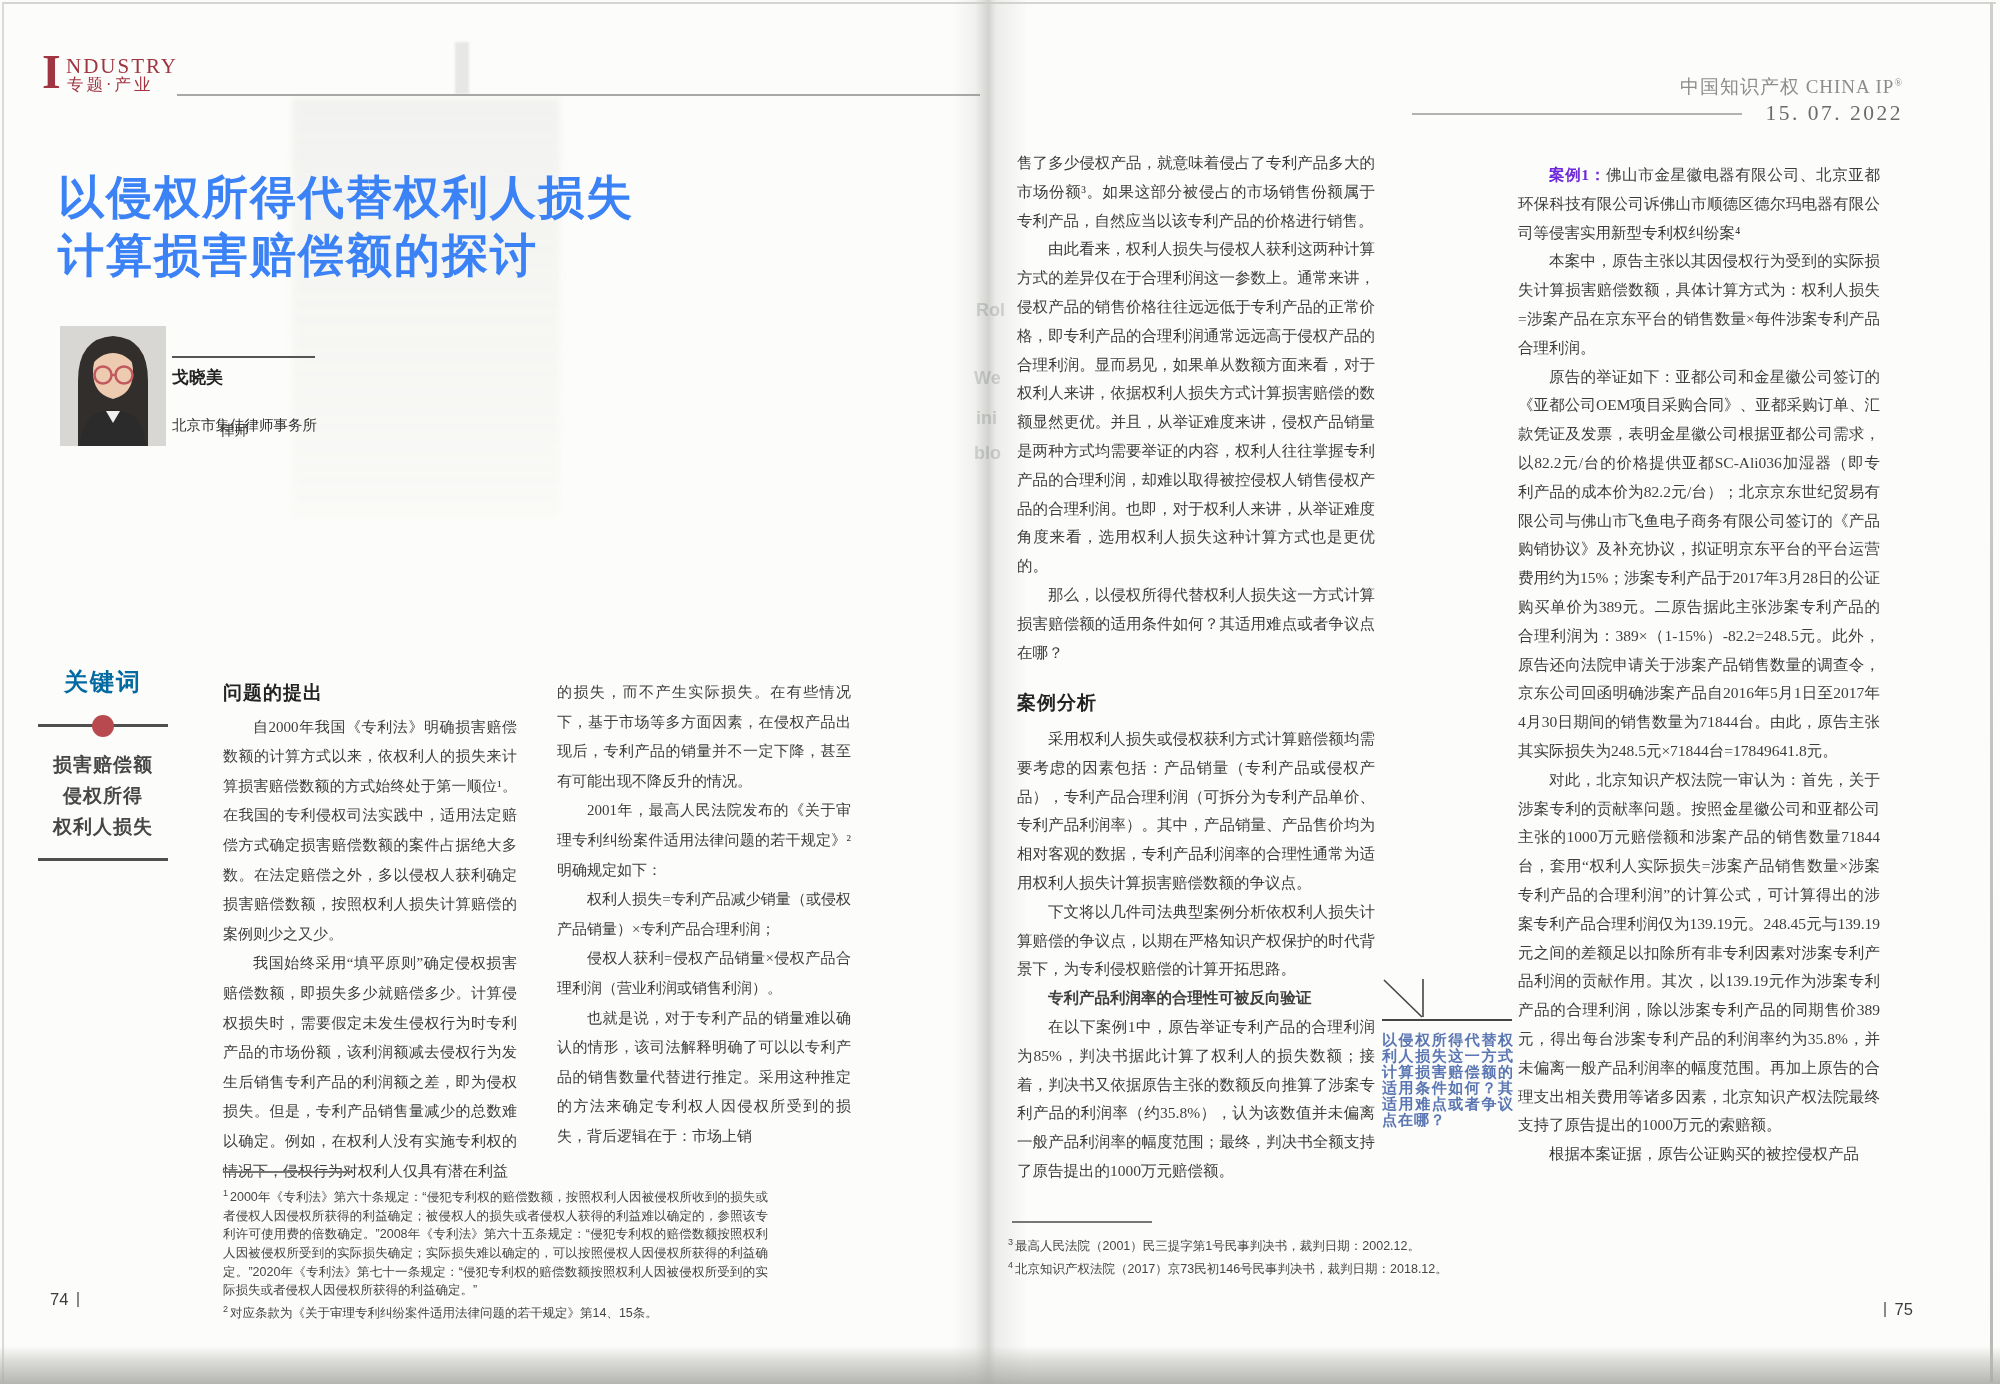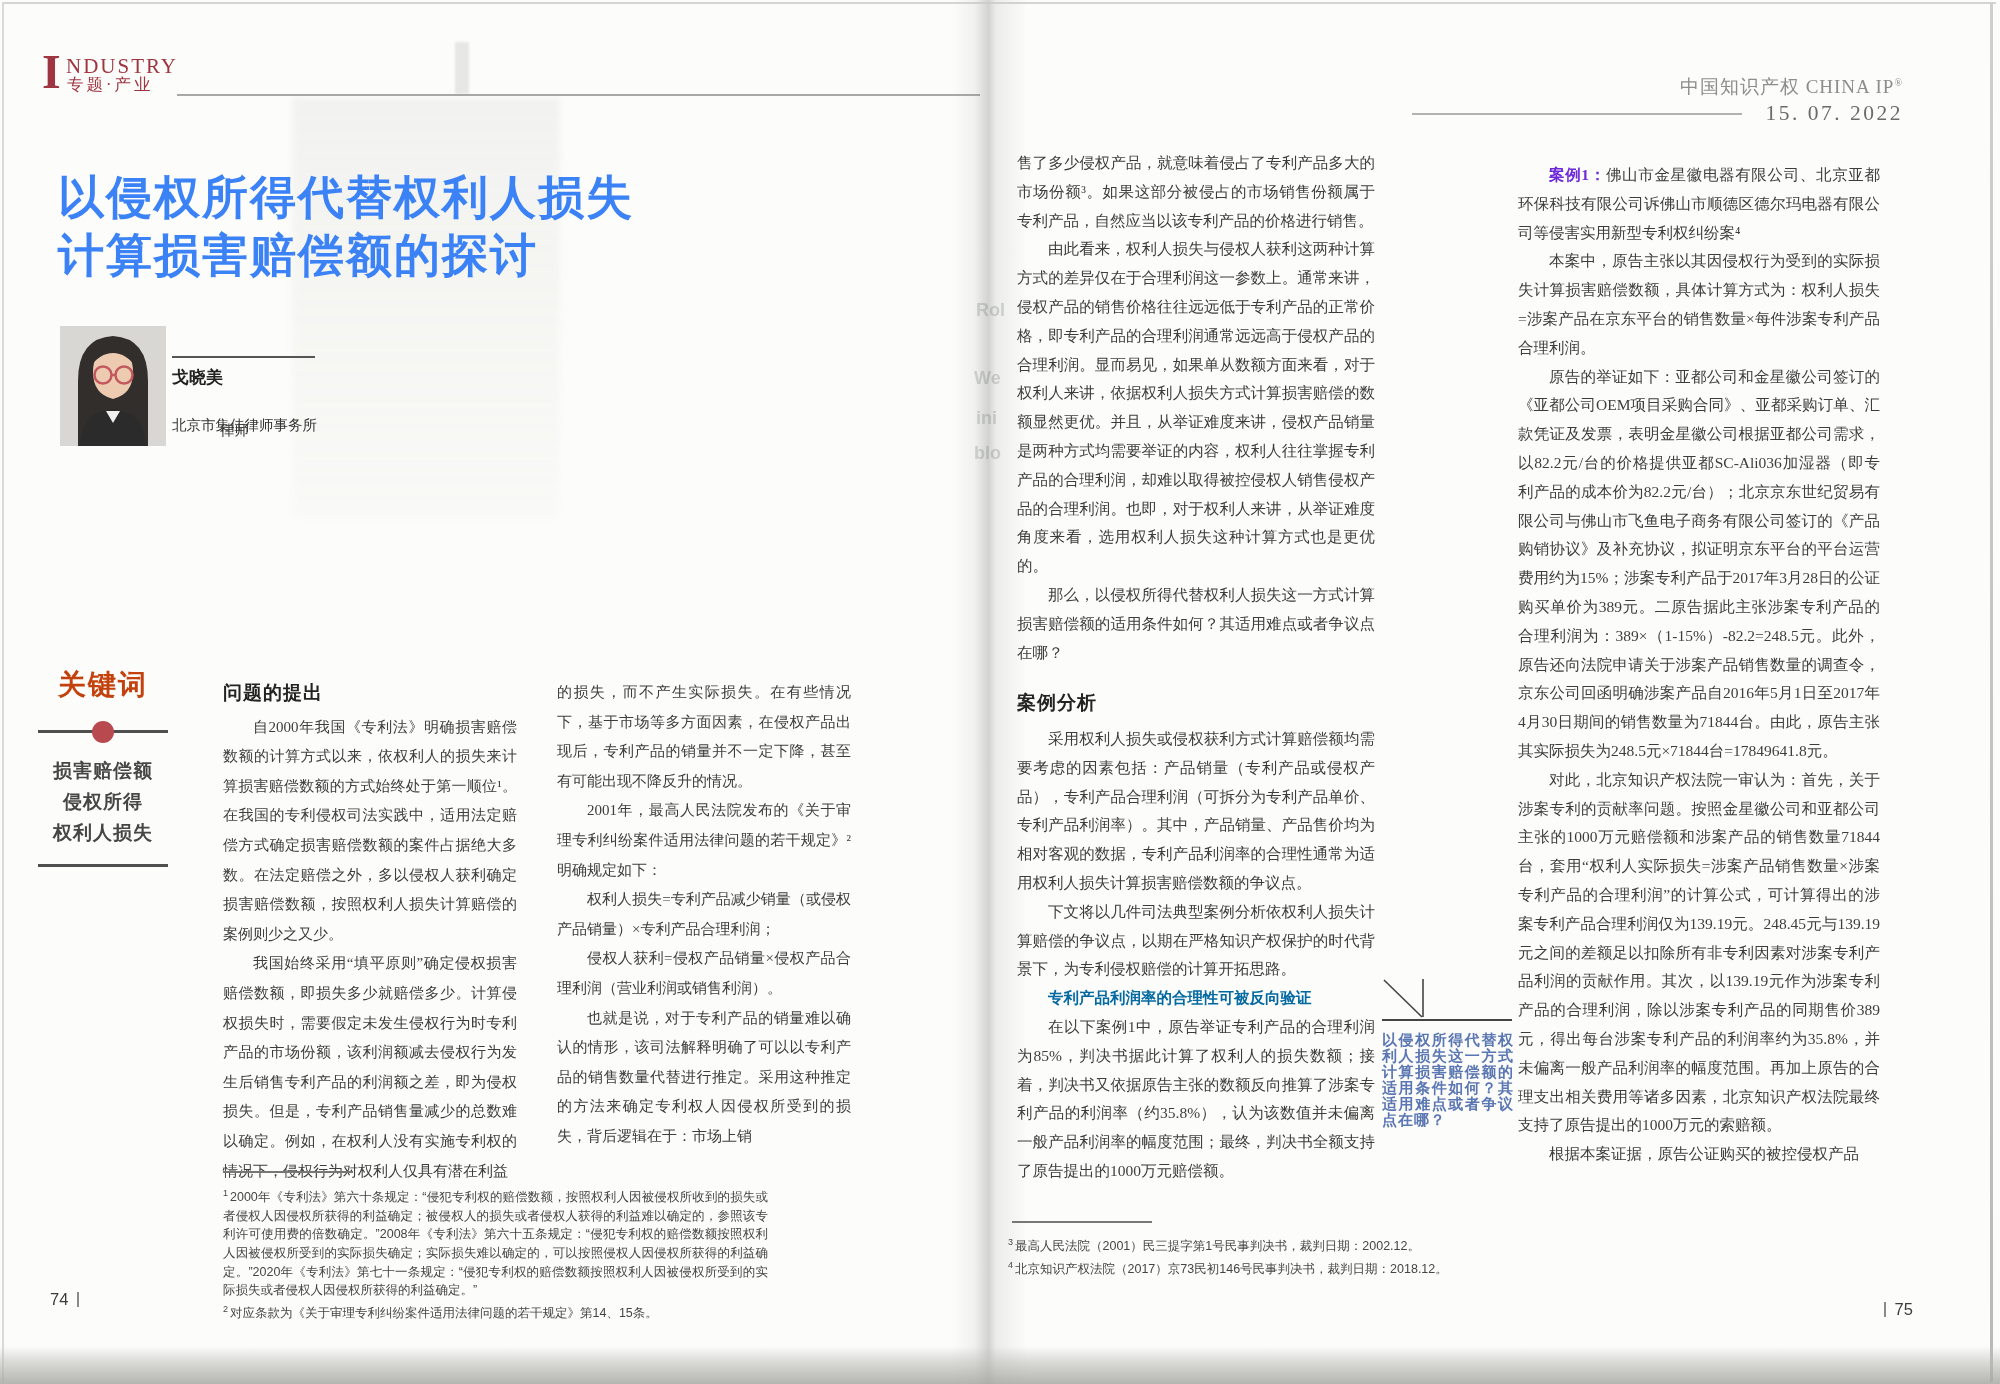"关键词" .kw-title { color: #c2410c -> #0369a1; font-size: 28px -> 24px }
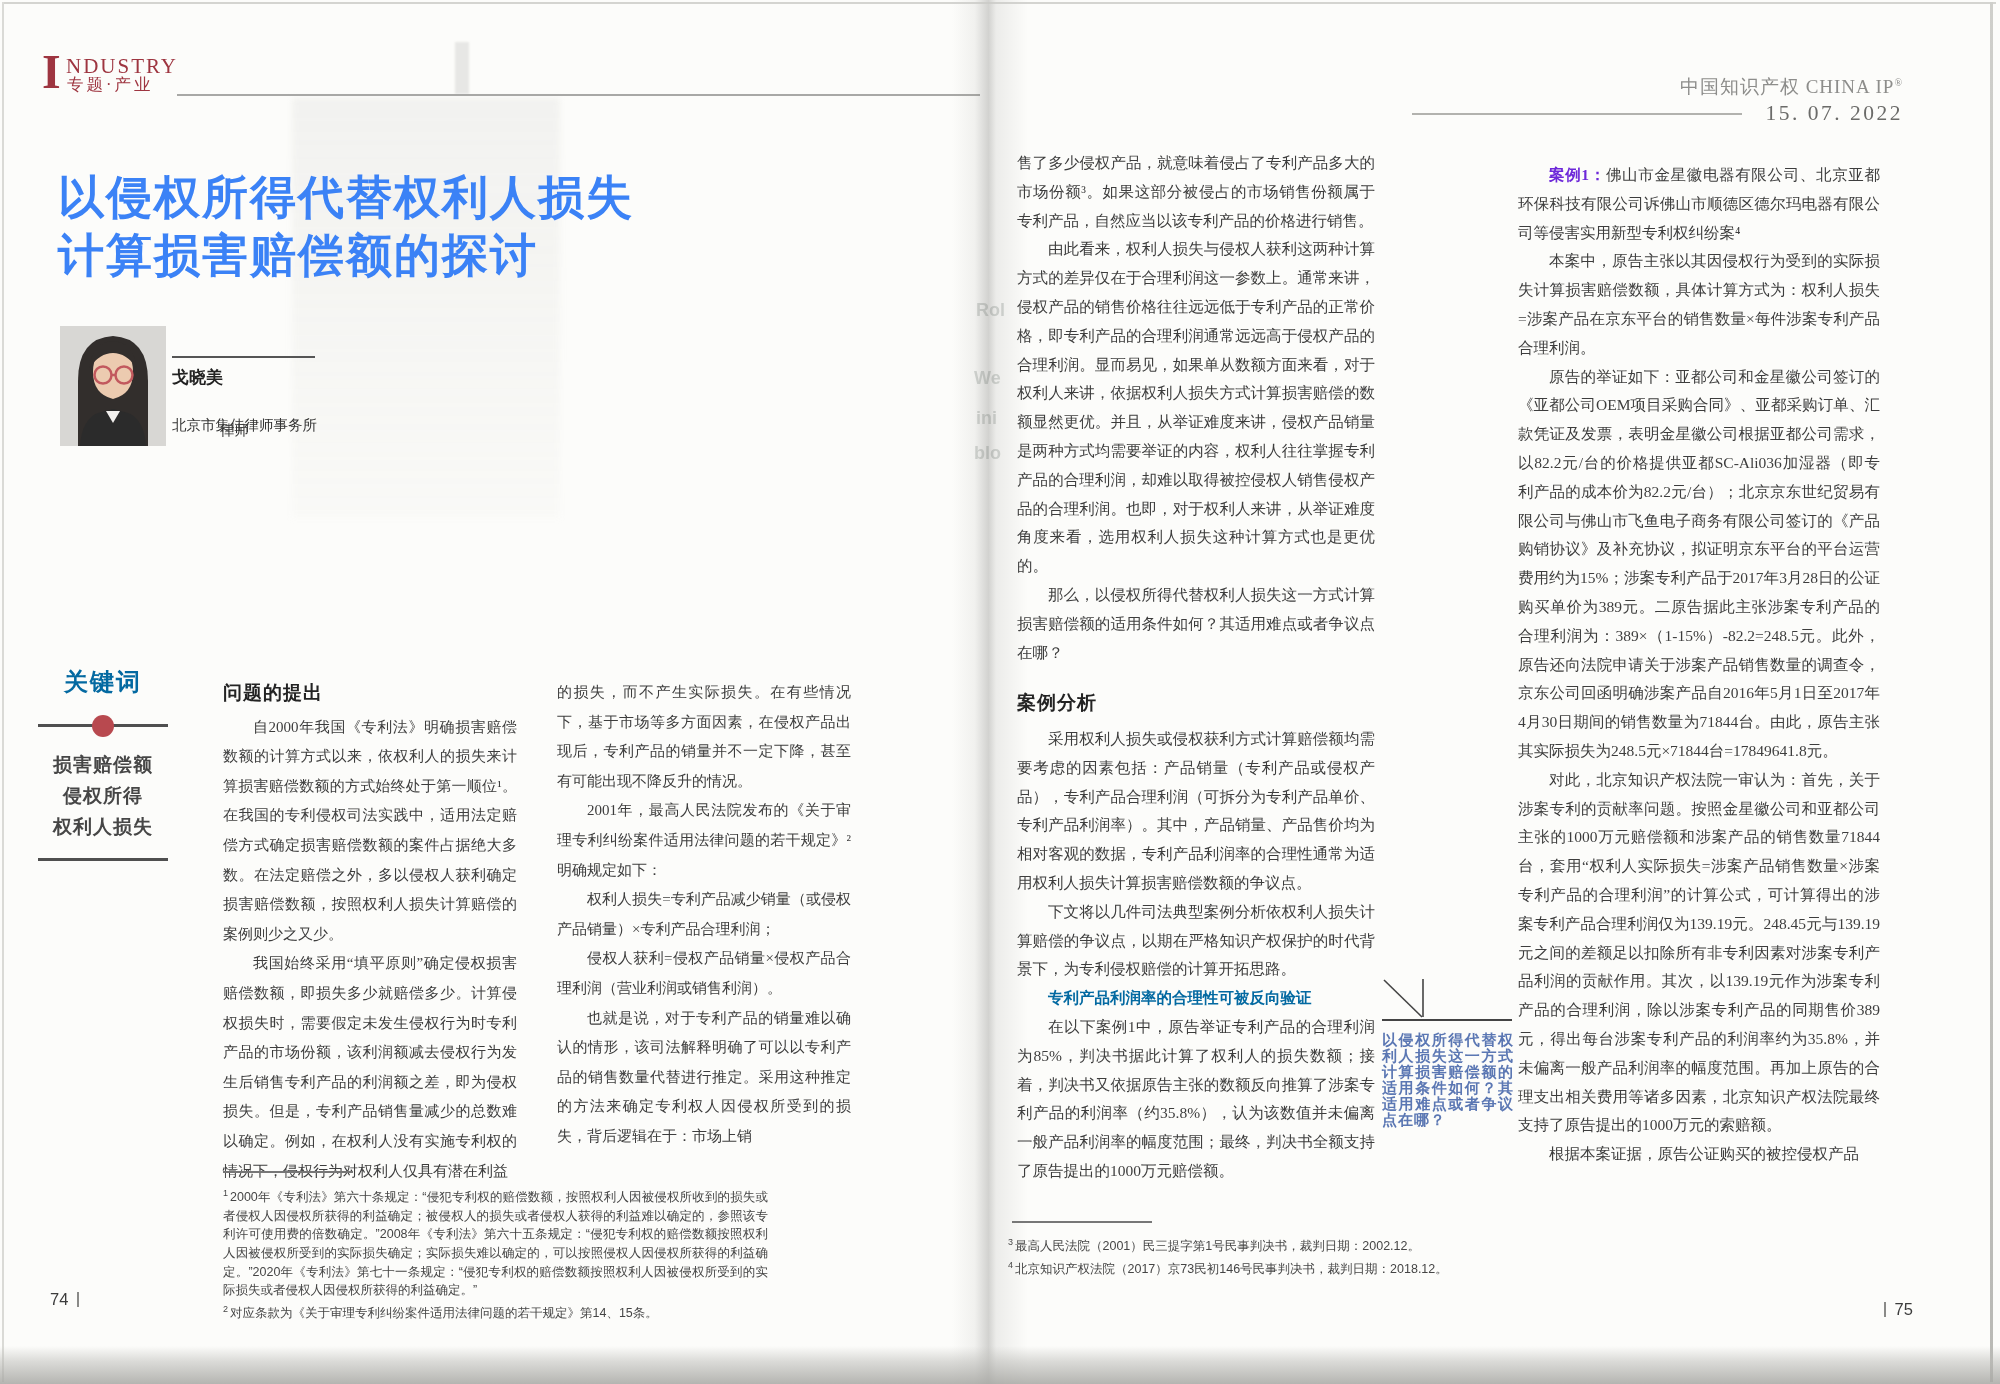"专利产品利润率的合理性可被反向验证" .blk.sub { color: #0369a1 -> #404040 }
